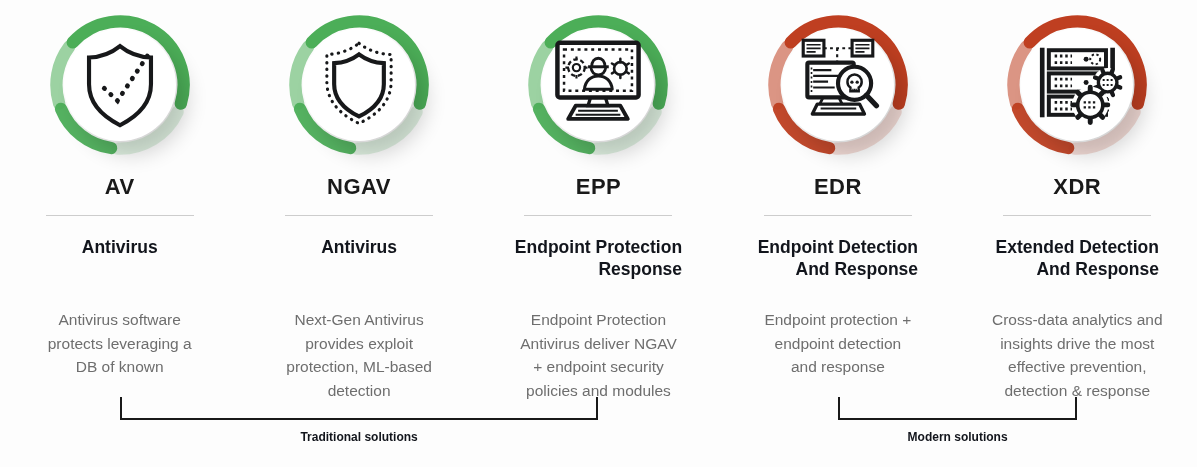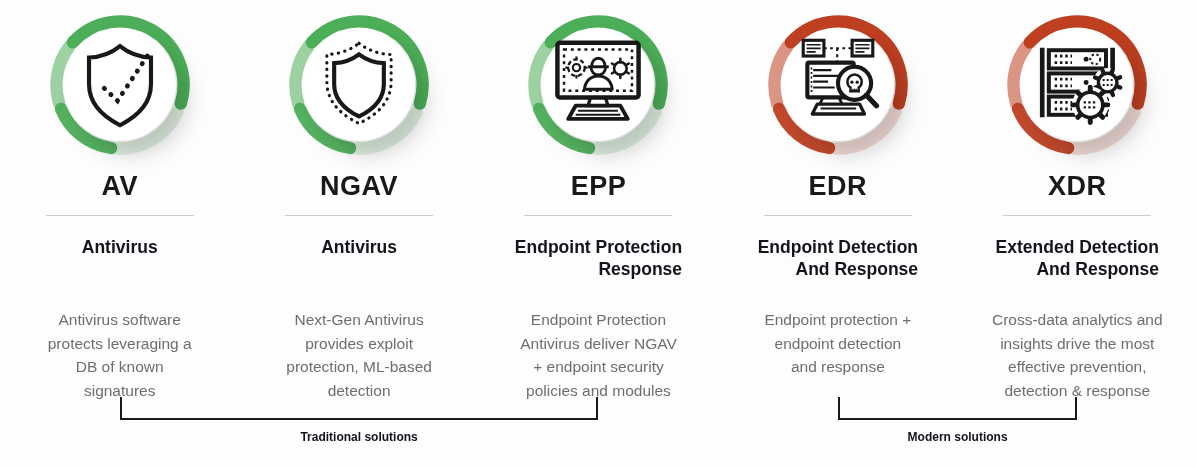"AV" .acronym { font-size: 27px -> 22px }
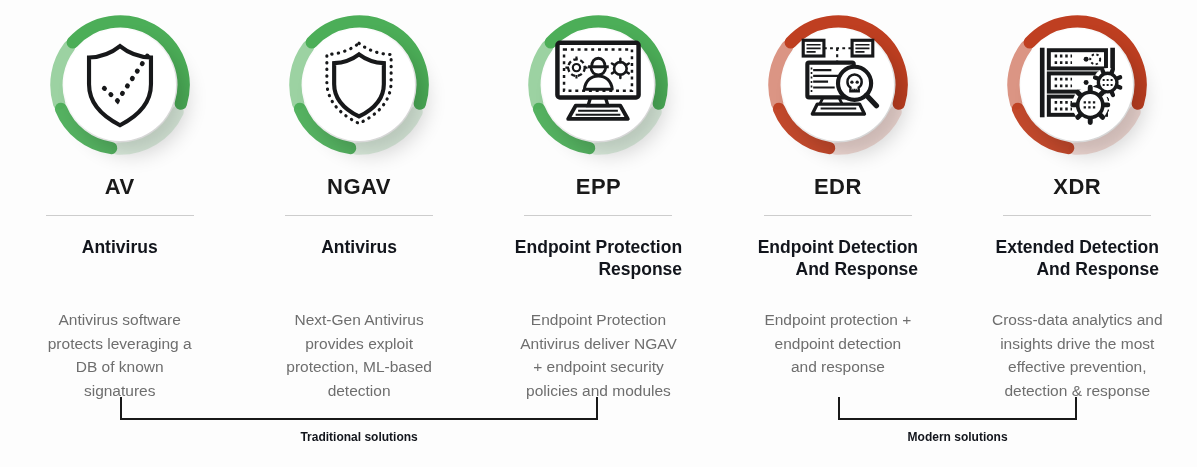"signatures" div { html: <div>signatures</div> -> none }
